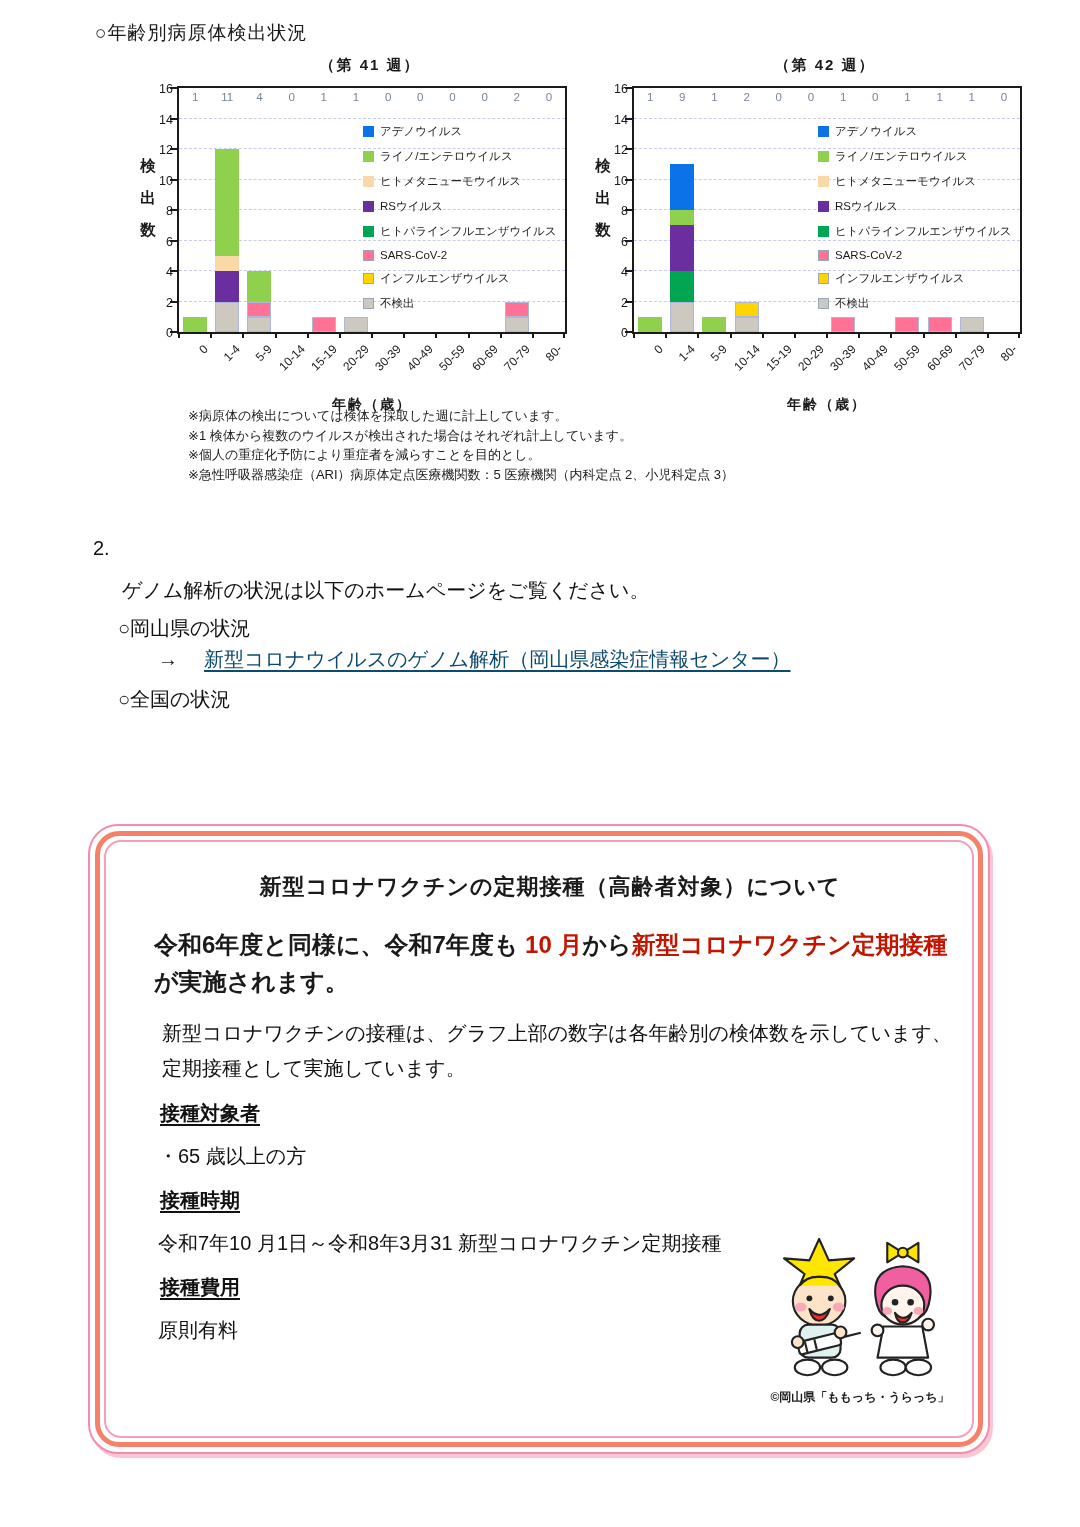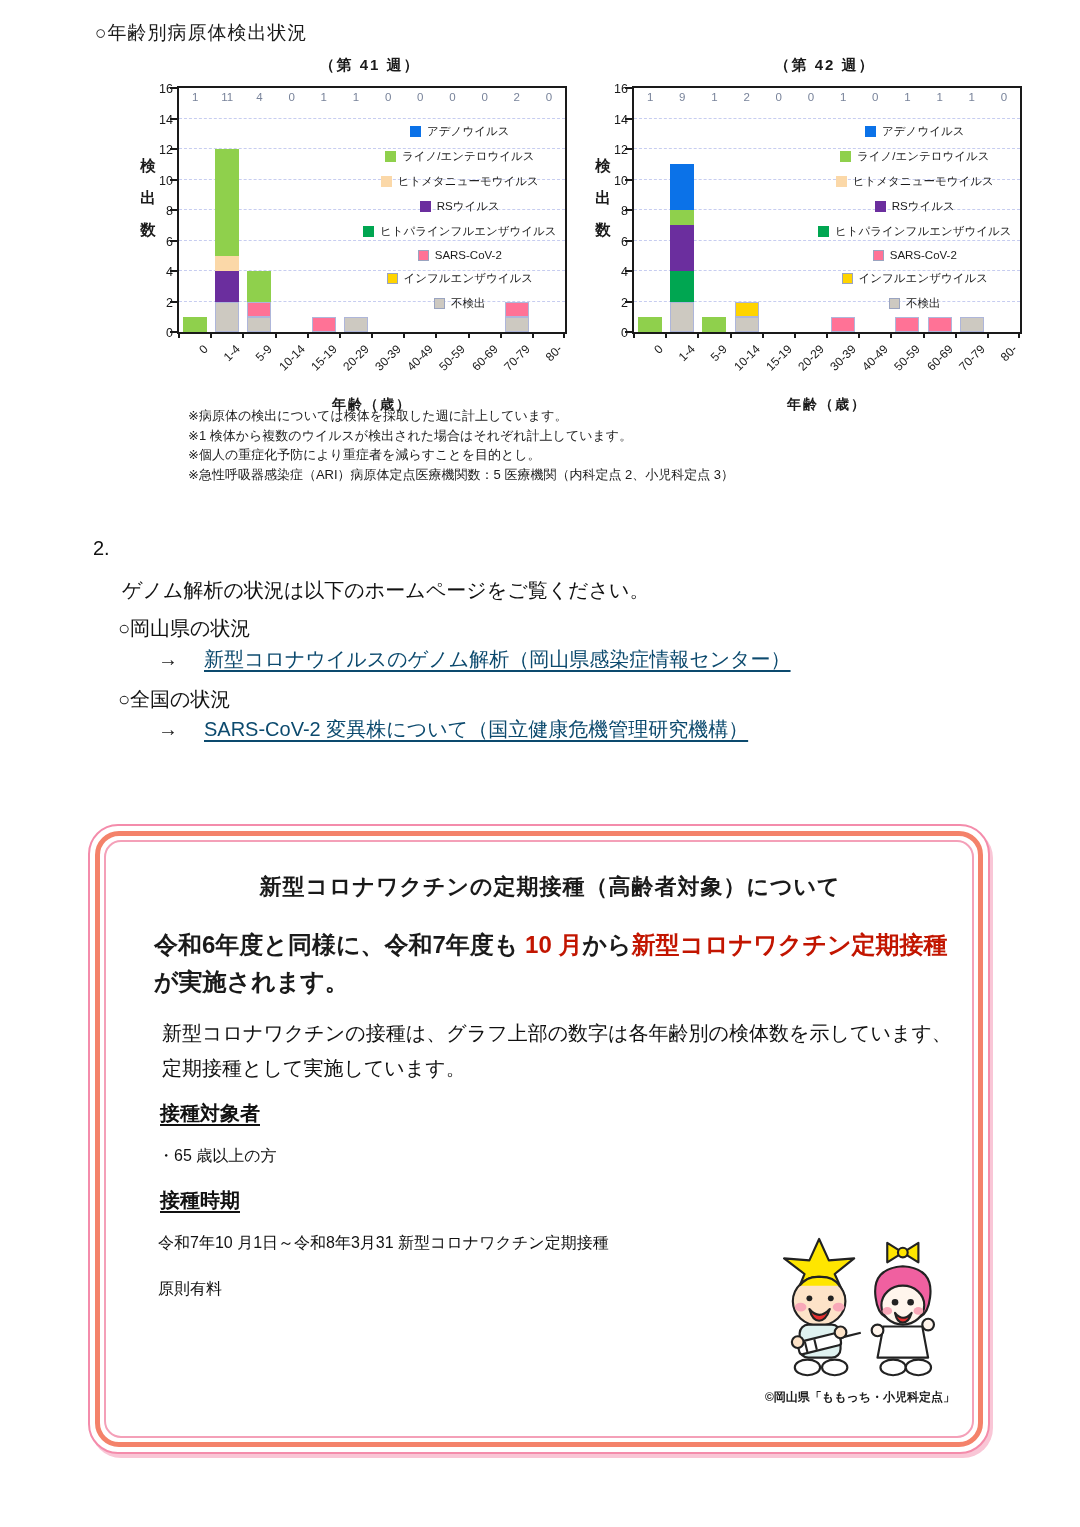"アデノウイルス" .legend { align-items: center -> none }
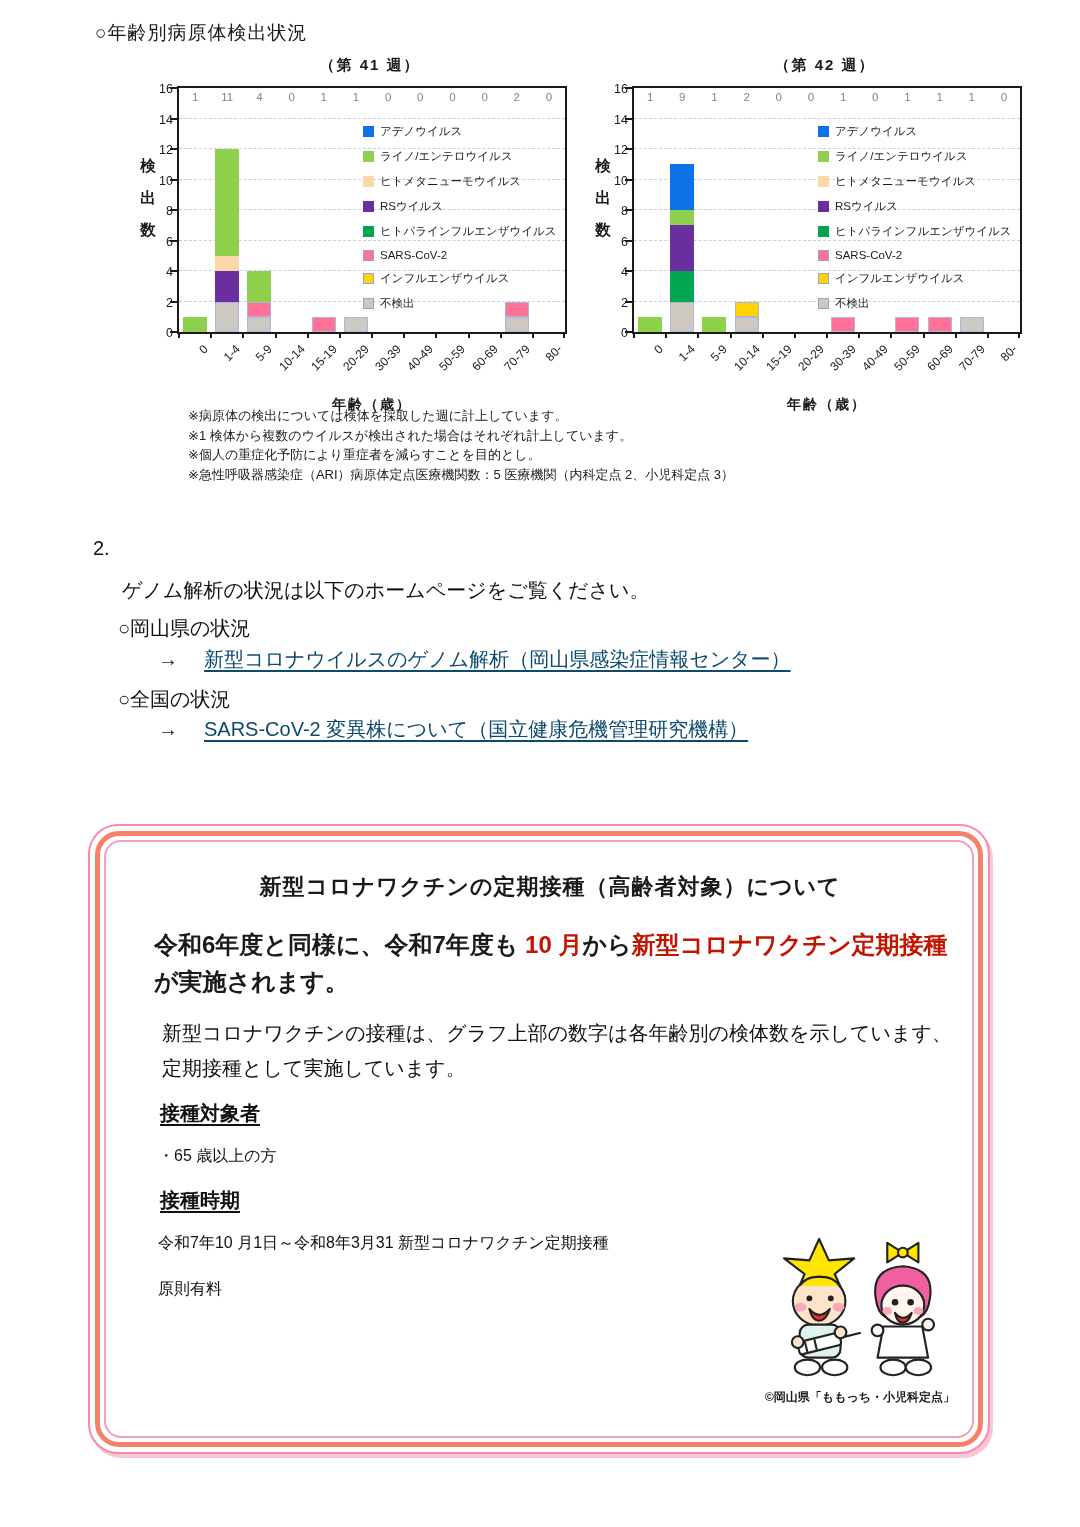"→ SARS-CoV-2 変異株について（国立健康危機管理研究機構）" div.sec2-linkrow2 { html: <div> <span>→</span><a>SARS-CoV-2 変異株について（国立健康危機管理研究機構）</a> </div> -> none }
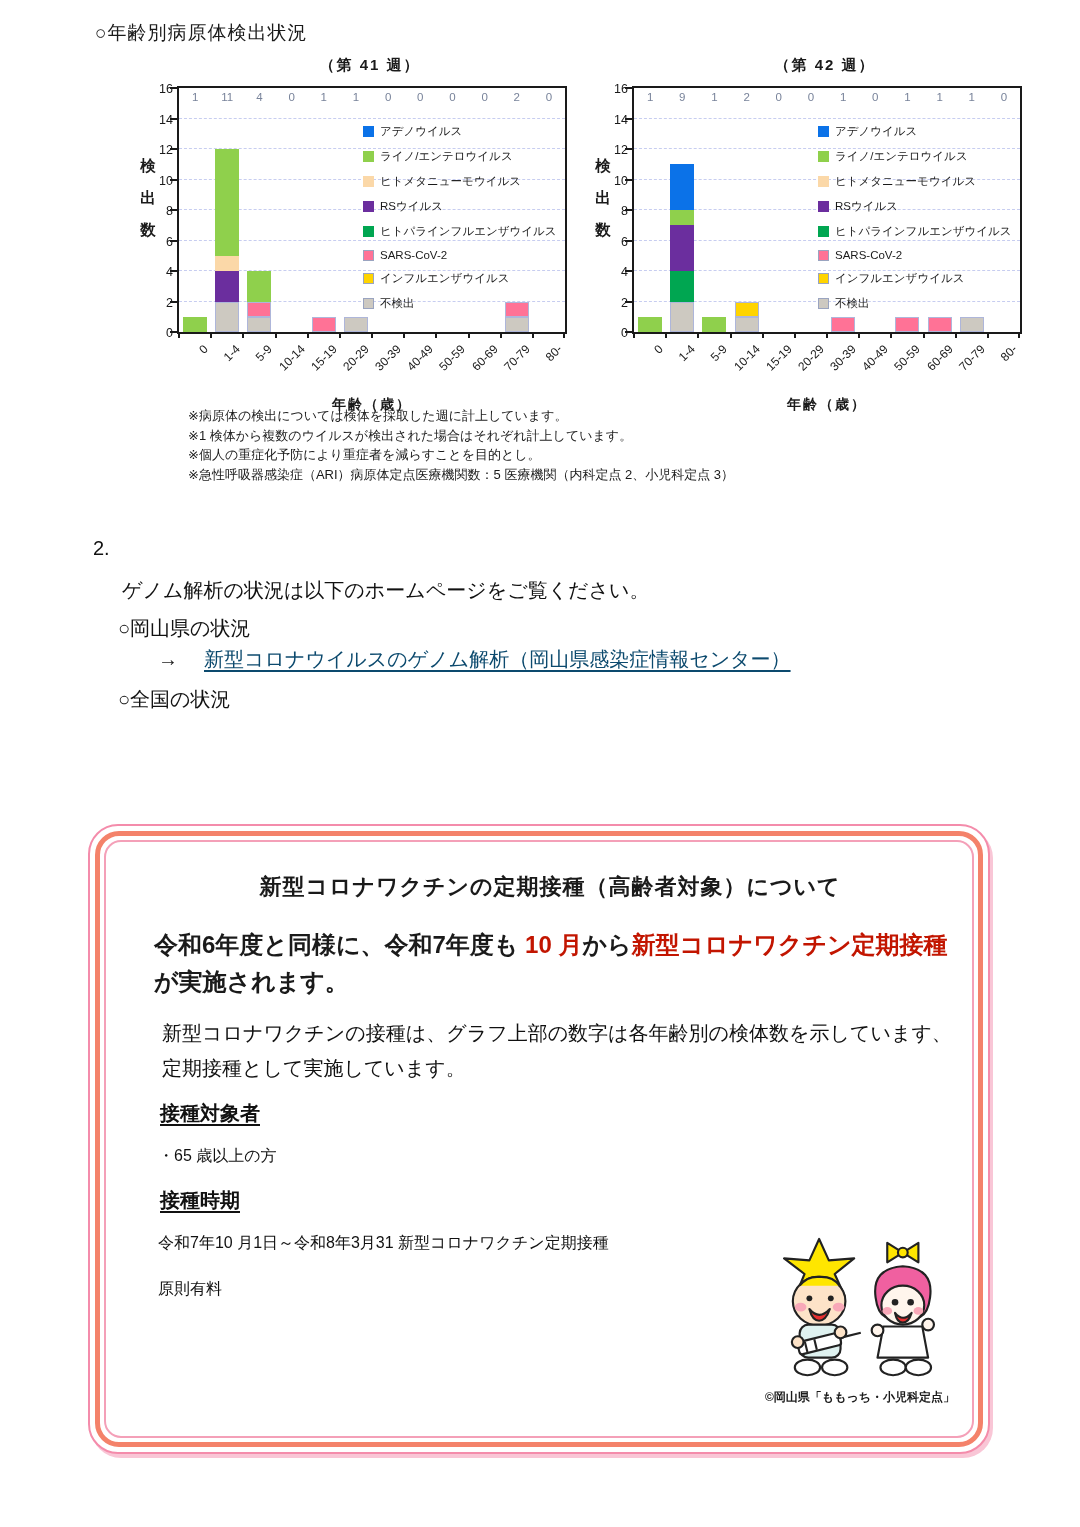"・65 歳以上の方" .vbox-line { font-size: 16px -> 20px }
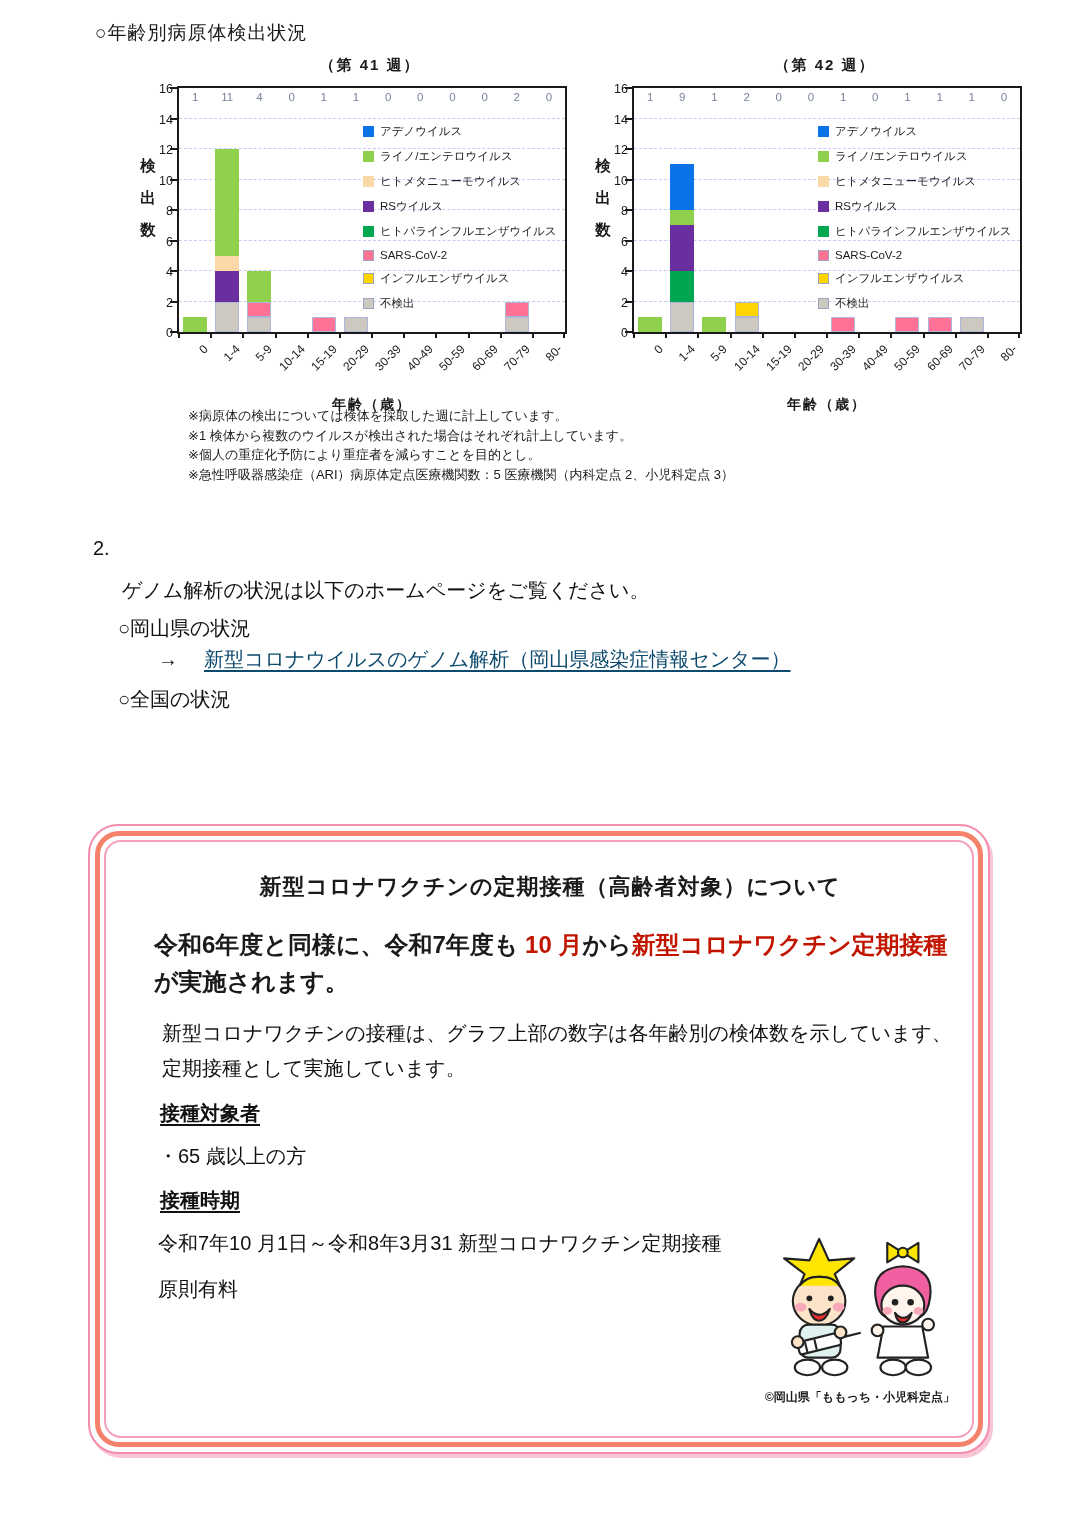"接種費用" div.vbox-h { html: none -> <div>接種費用</div> }
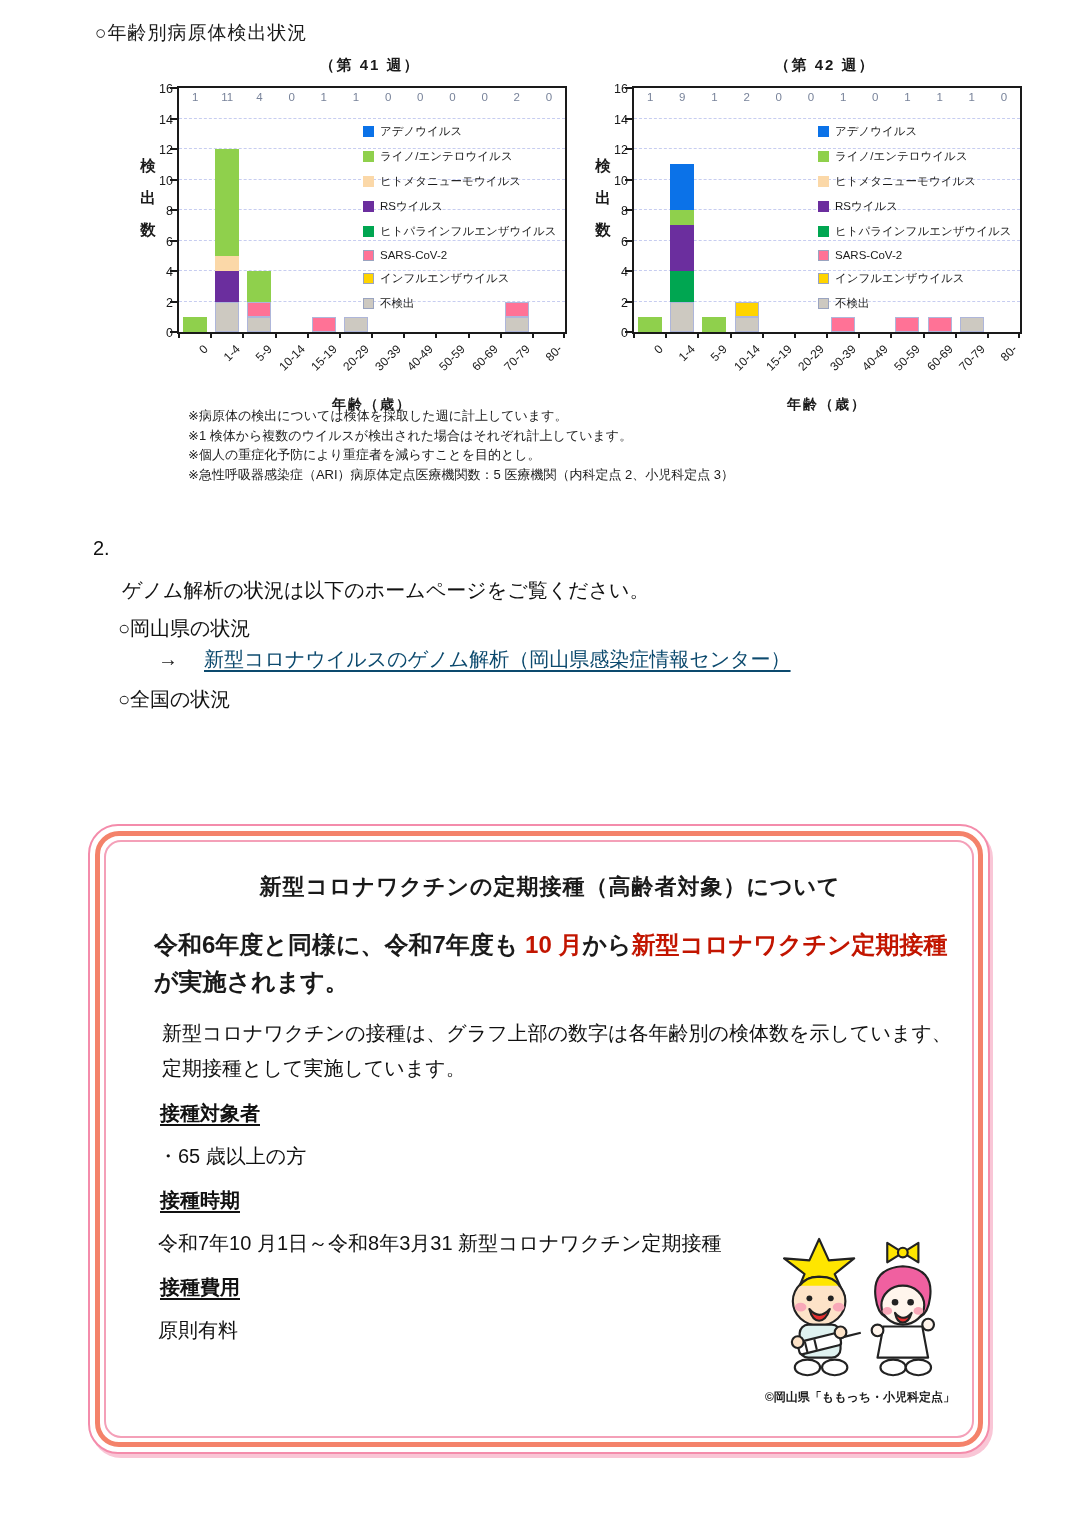"©岡山県「ももっち・小児科定点」" div.mascot-caption { text: 小児科定点 -> うらっち }
